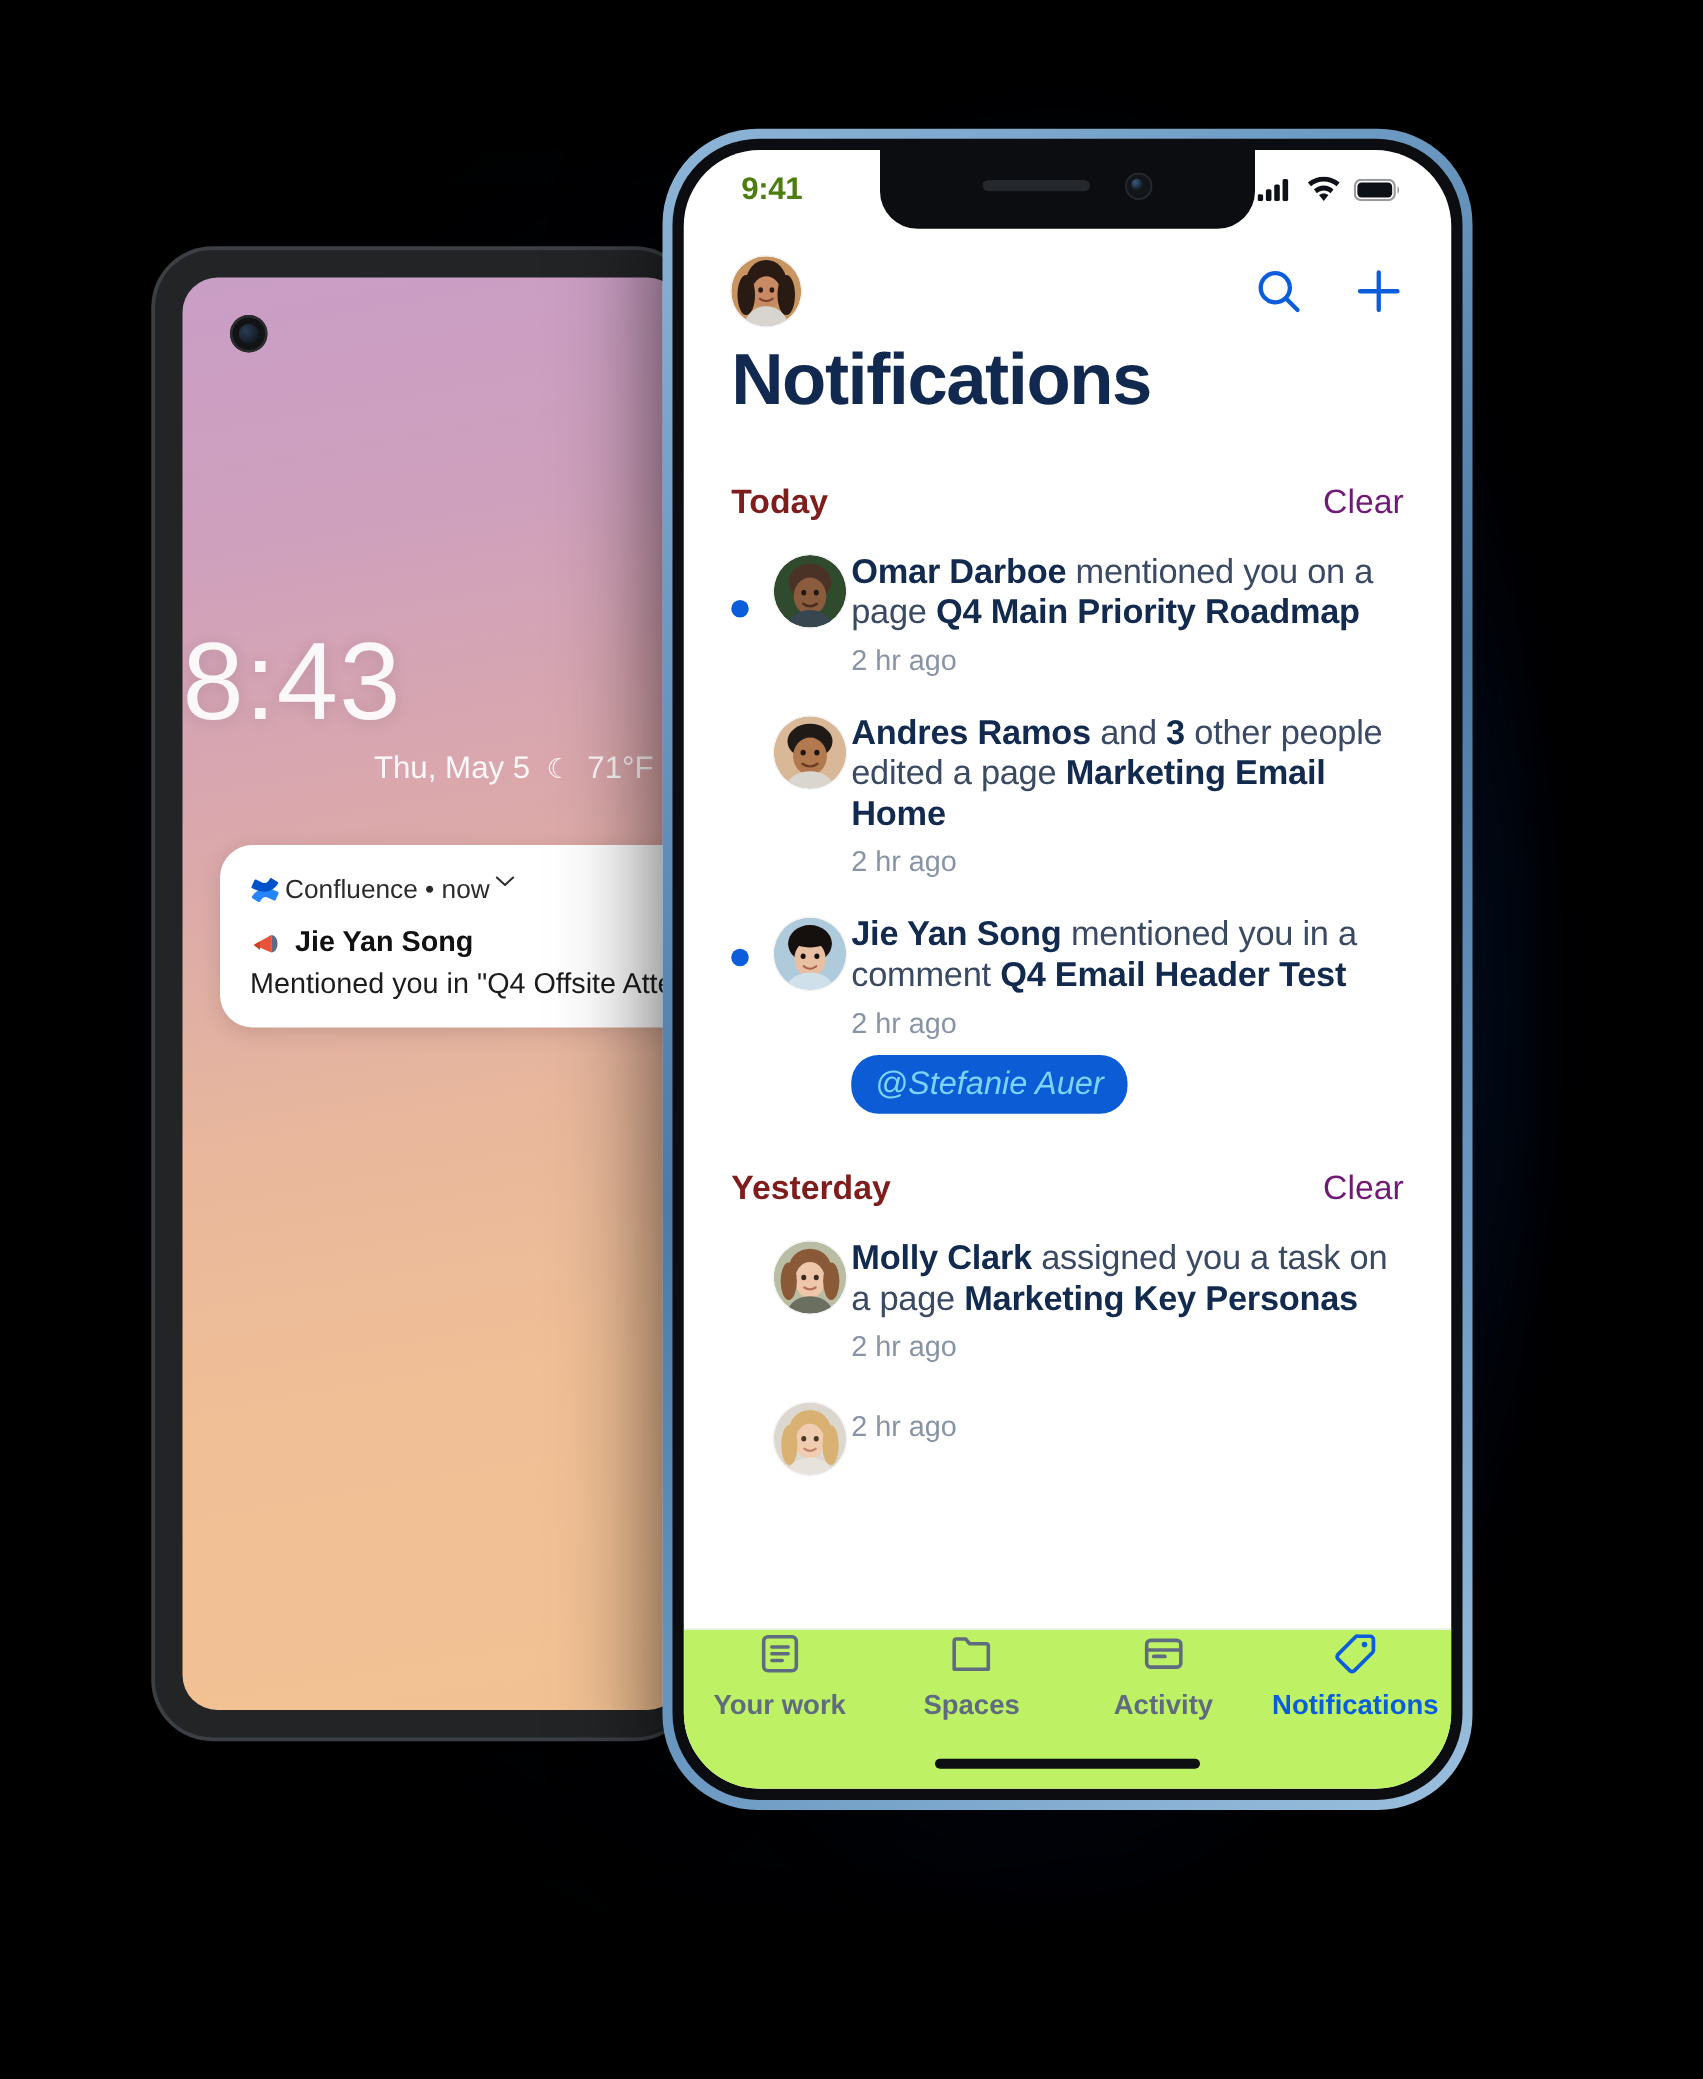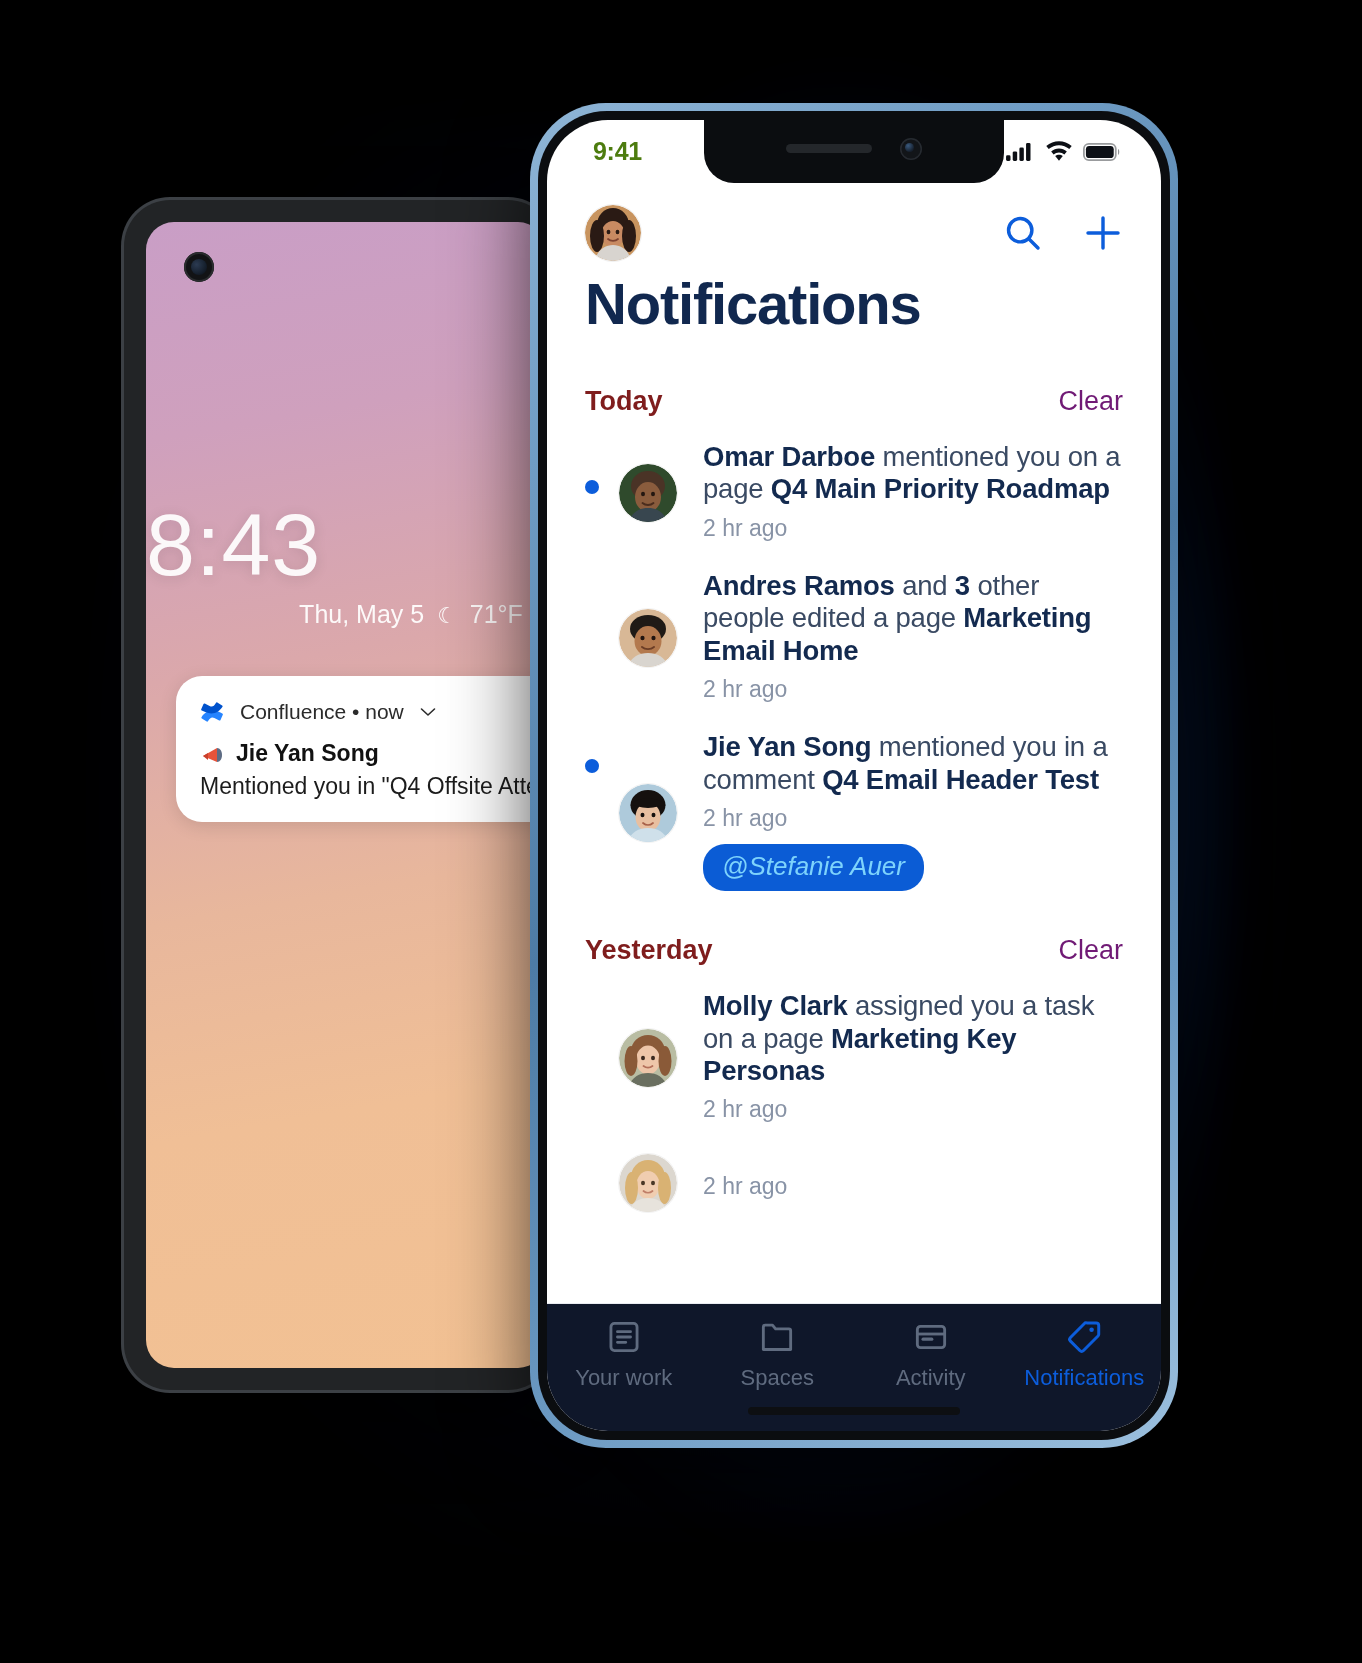"Omar Darboe mentioned you on" .notif { align-items: center -> none; gap: 26px -> 4px }
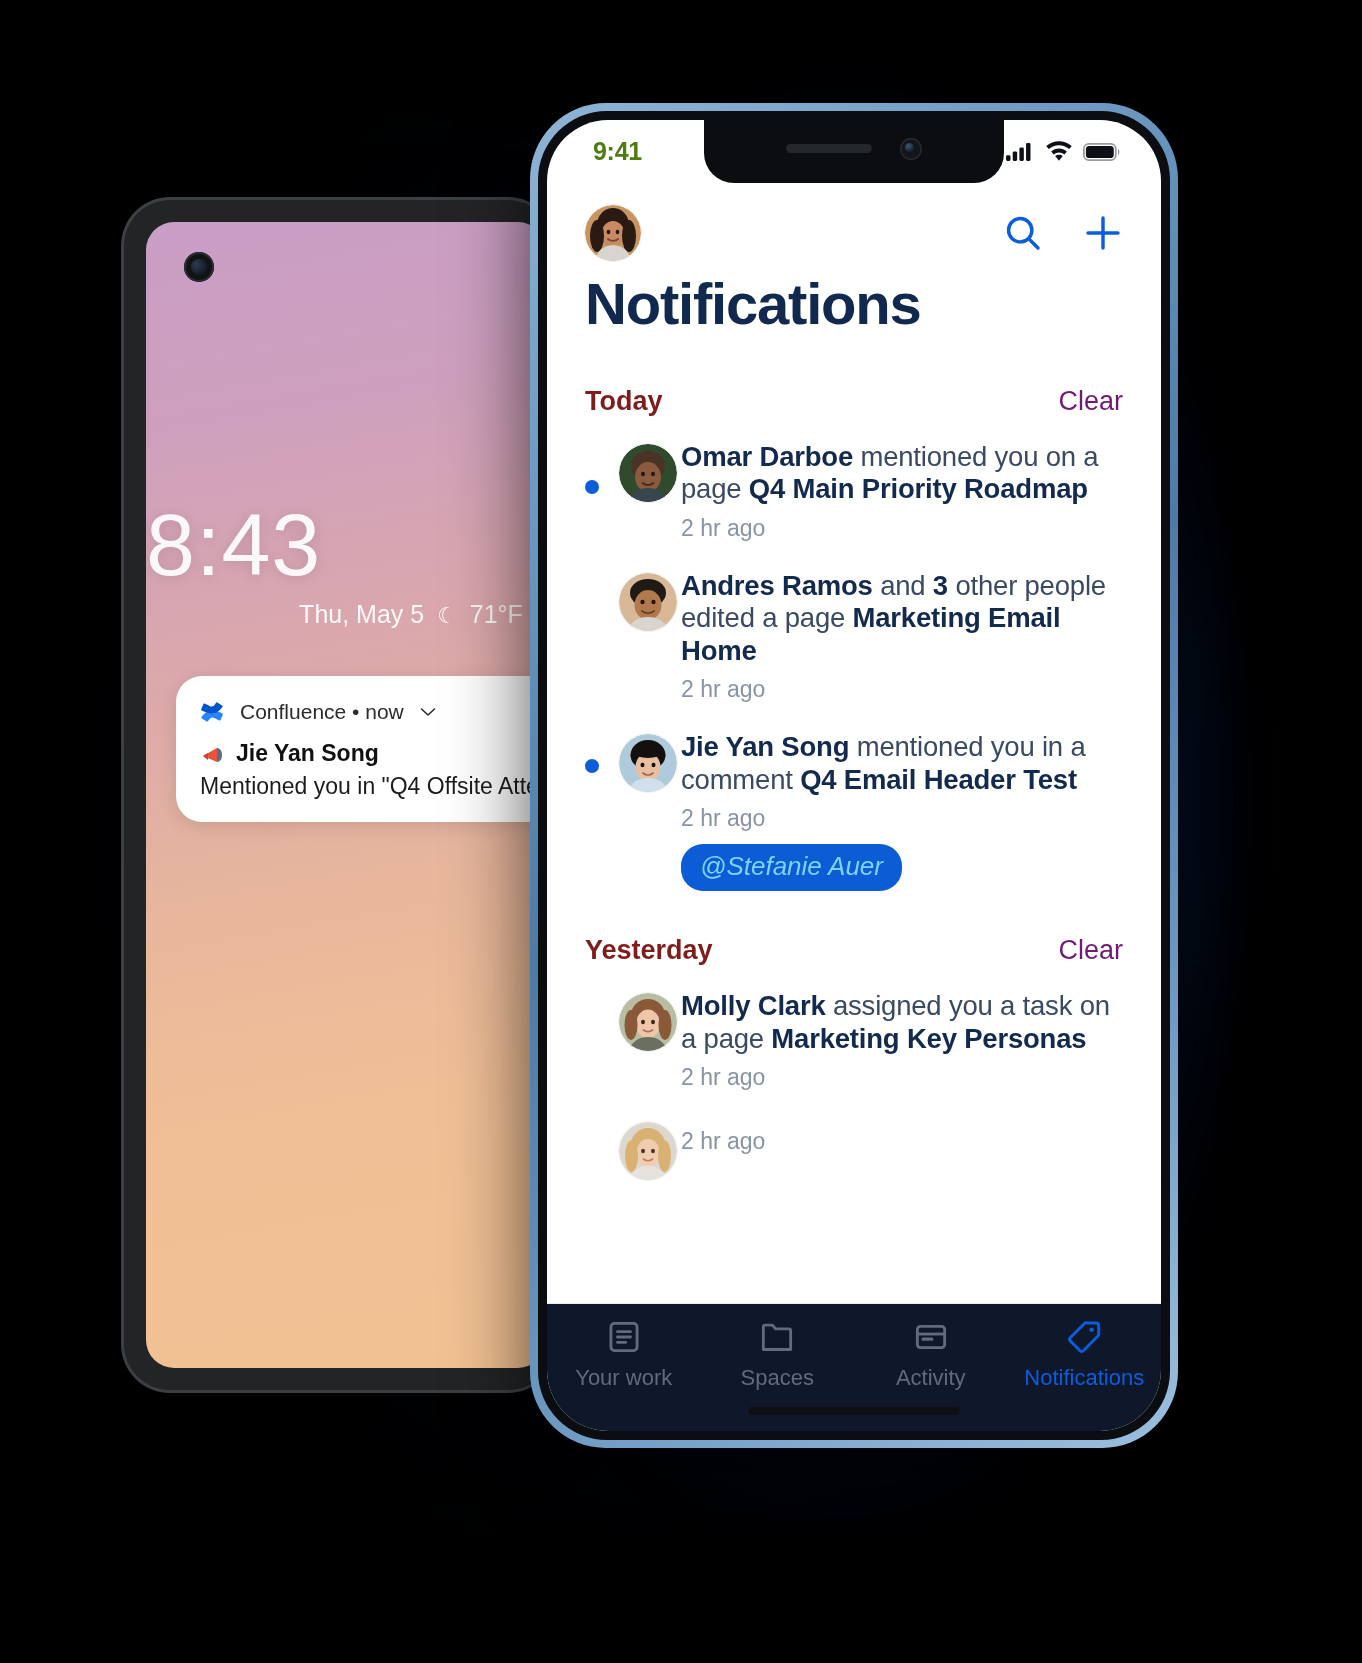"Confluence • now" .lock-card-head { align-items: center -> flex-start; gap: 16px -> 4px }
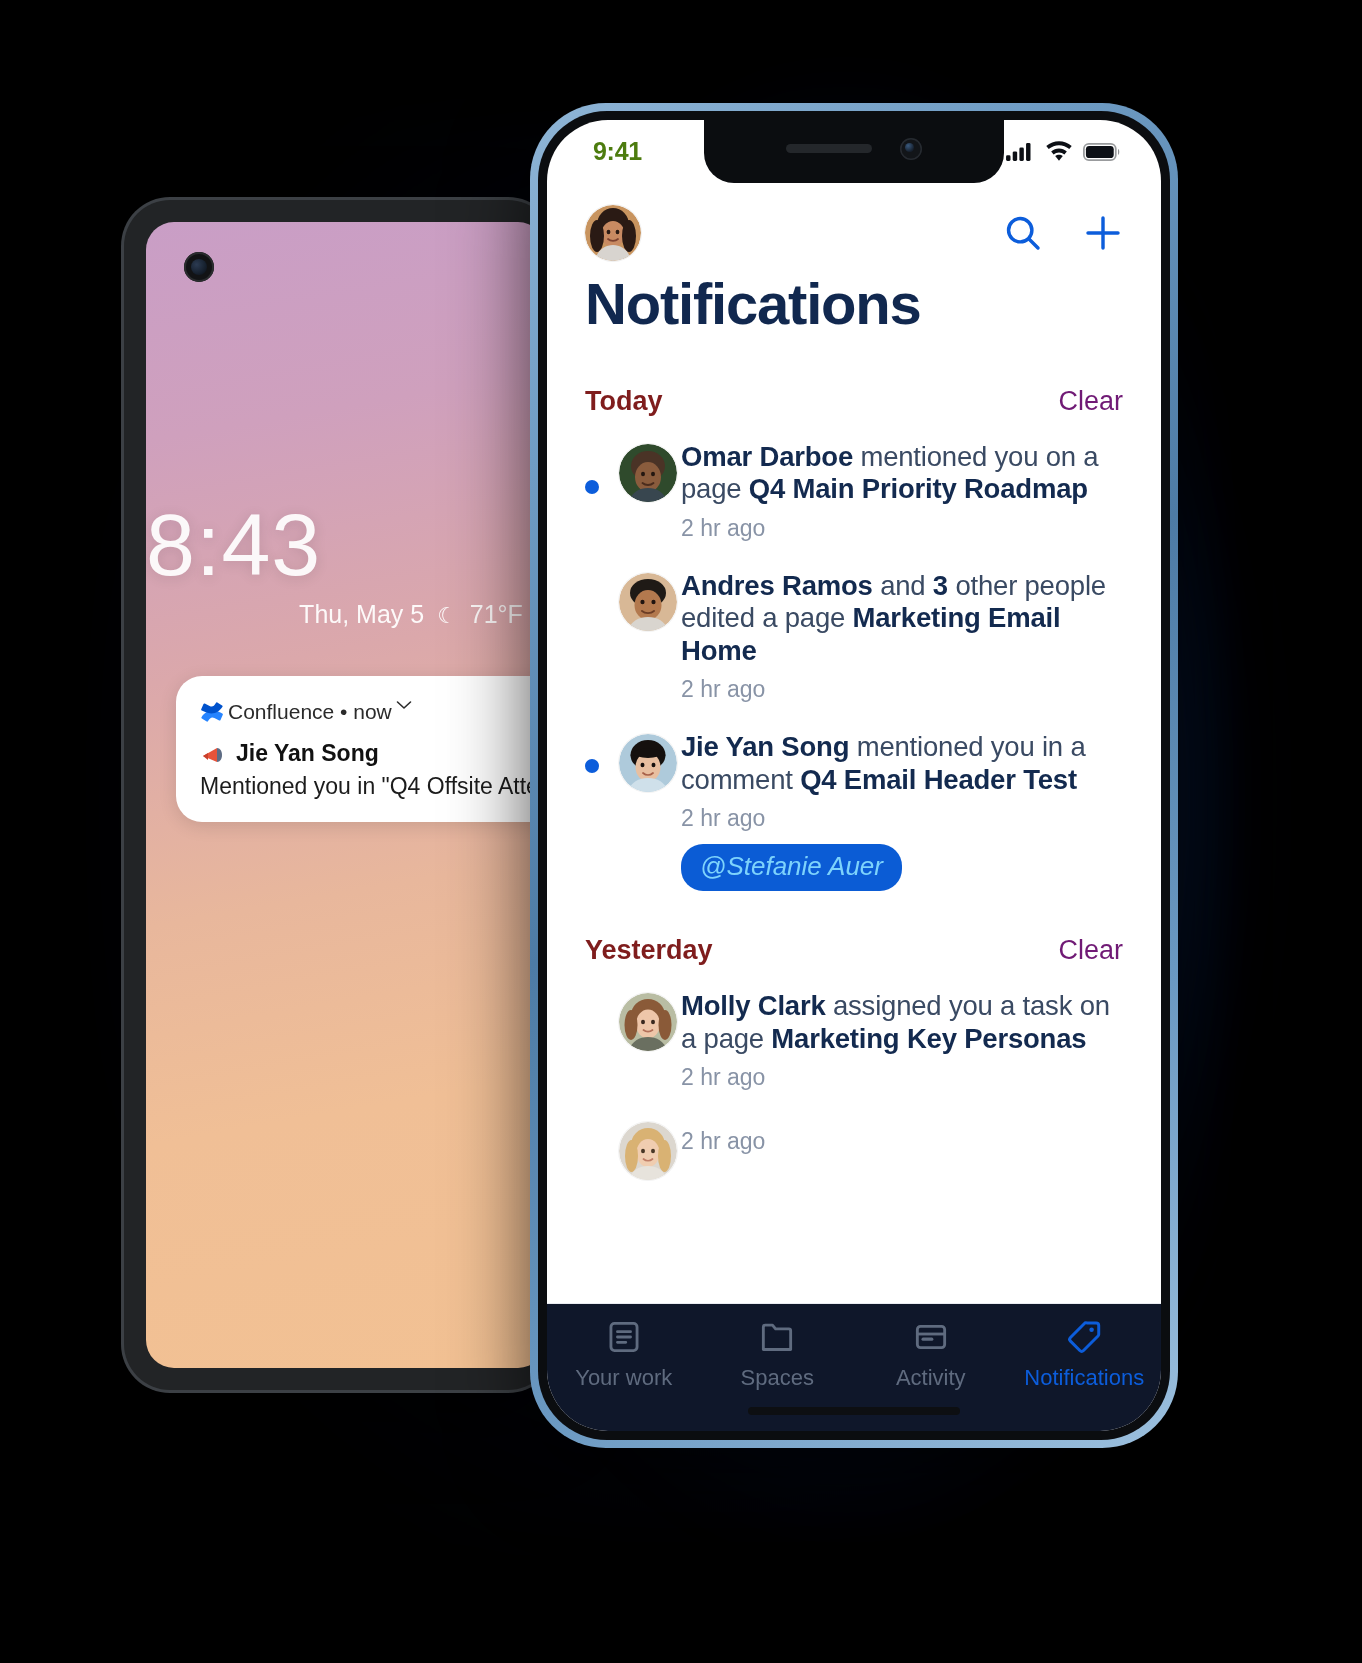"Your work" .tabbar { background: #0f172a -> #bef264; font-weight: none -> bold; padding-top: 14px -> none }
